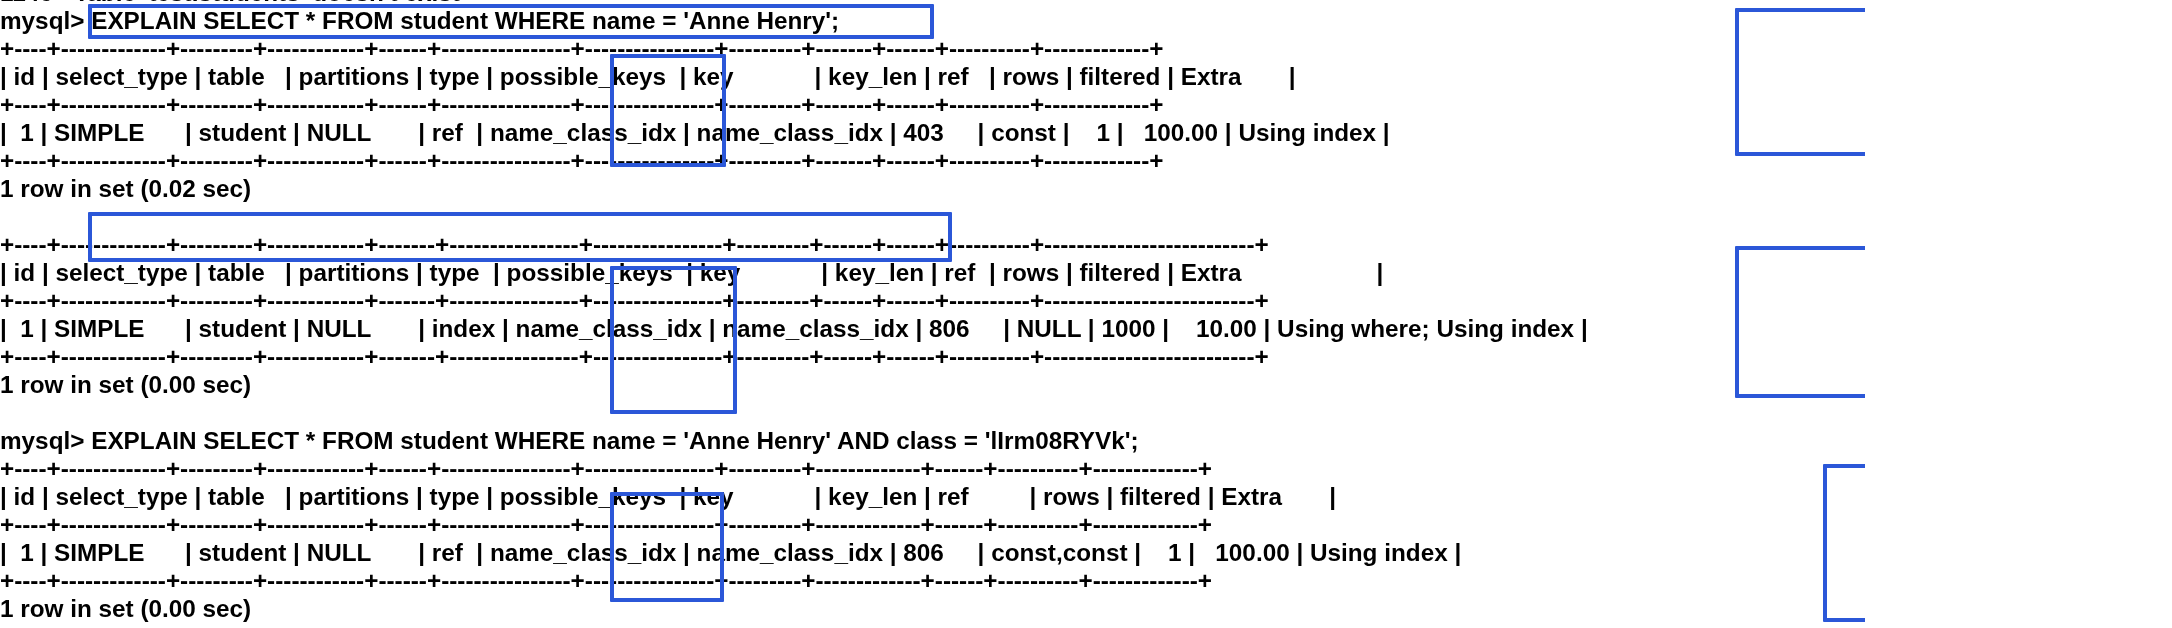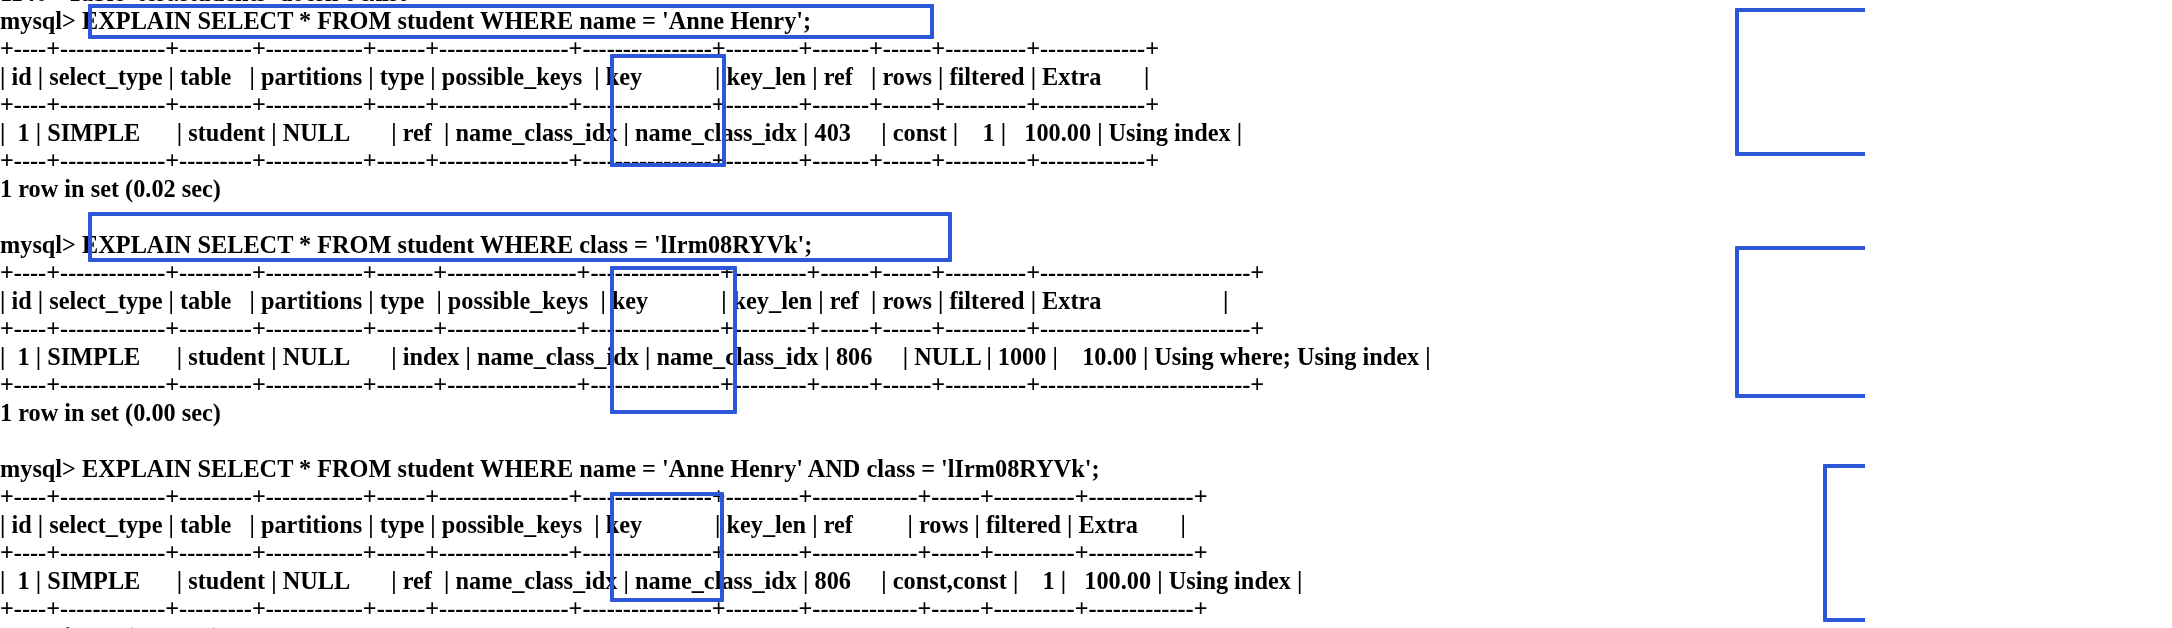"mysql> EXPLAIN SELECT * FROM" .screen { font-family: Liberation Serif, serif -> Liberation Sans, sans-serif }
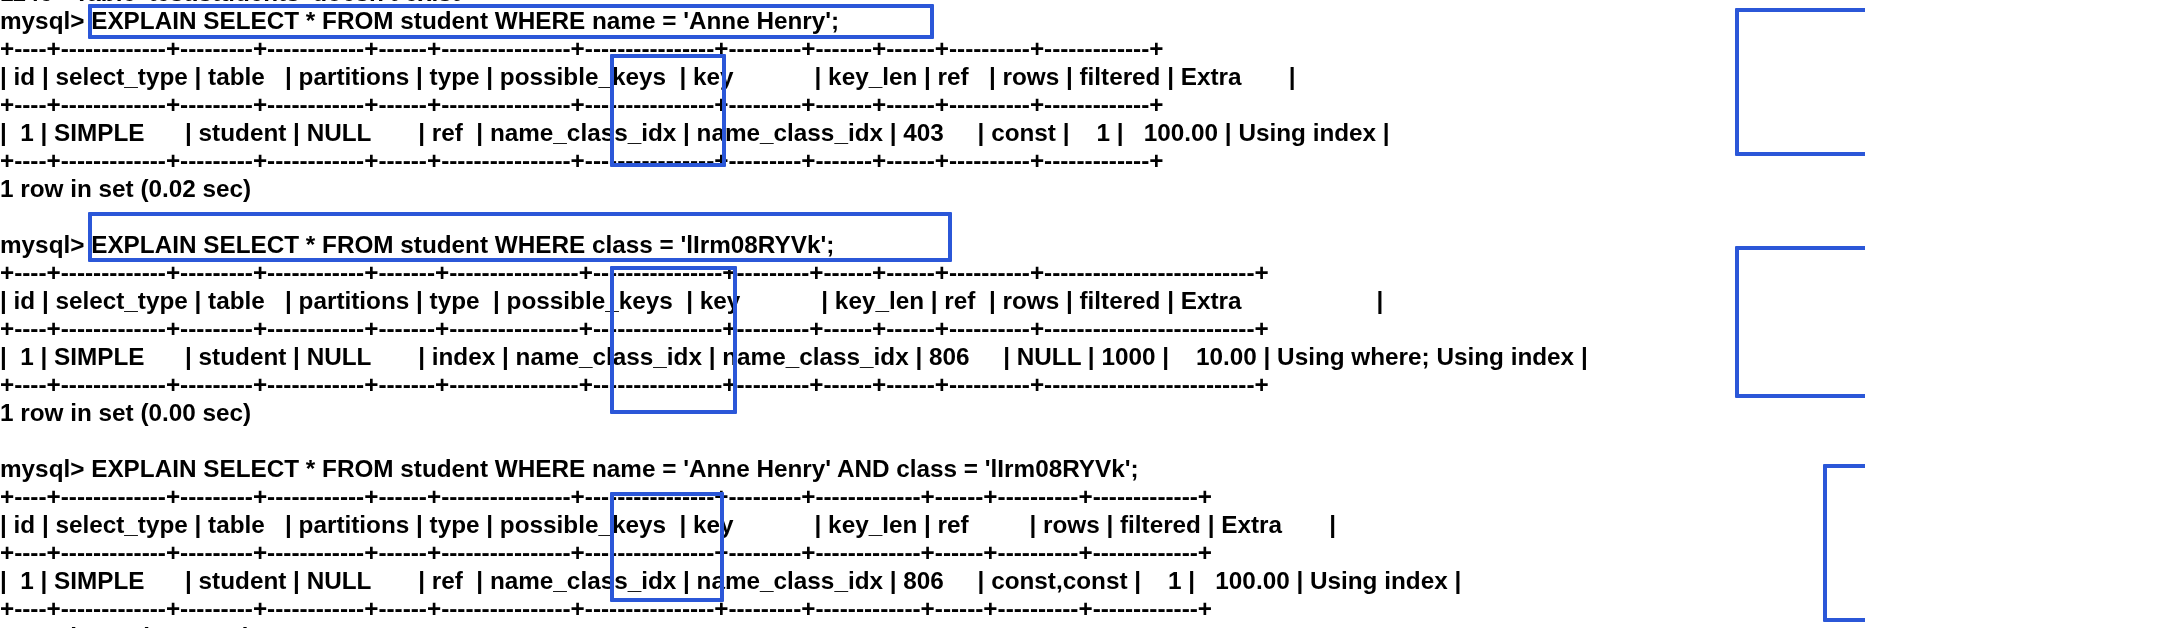"mysql> EXPLAIN SELECT * FROM student WHERE class" div.line { html: <div><span>mysql&gt;</span><span> </span><span>EXPLAIN SELECT * FROM student WHERE class = 'lIrm08RYVk';</span></div> -> none }
